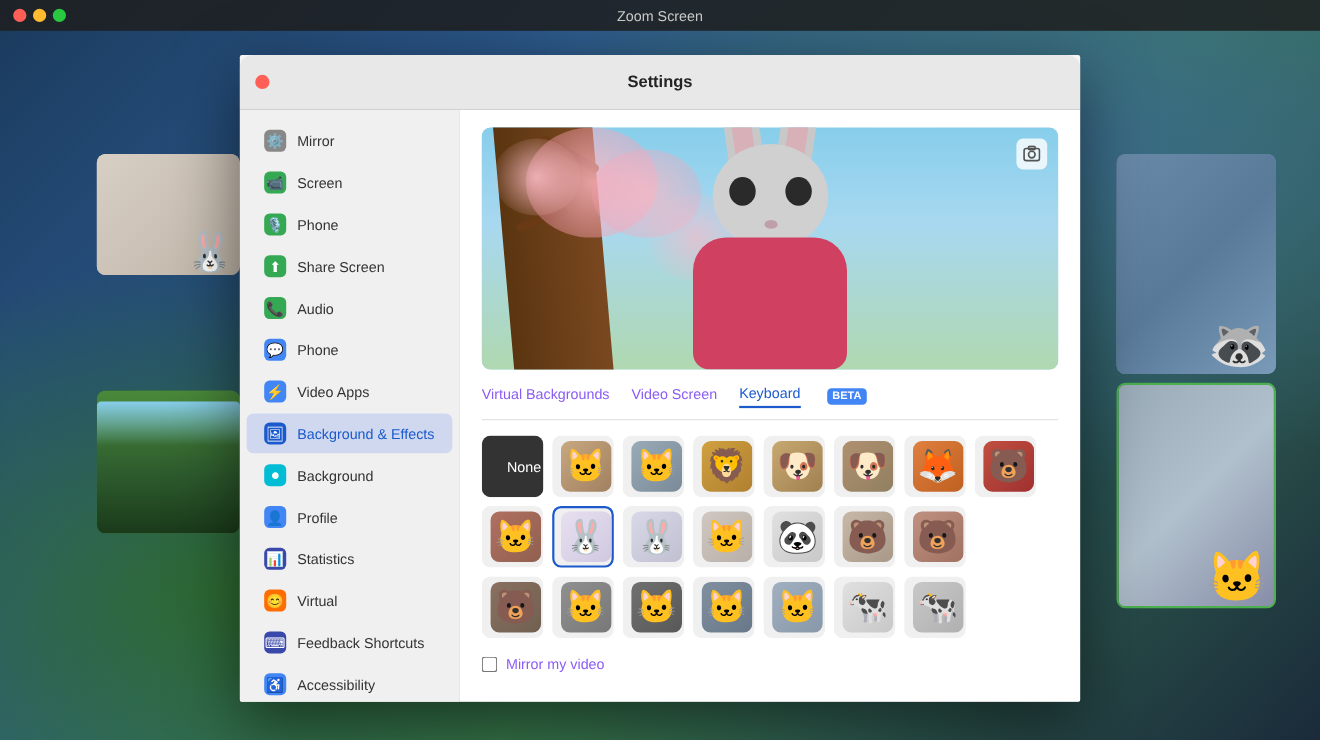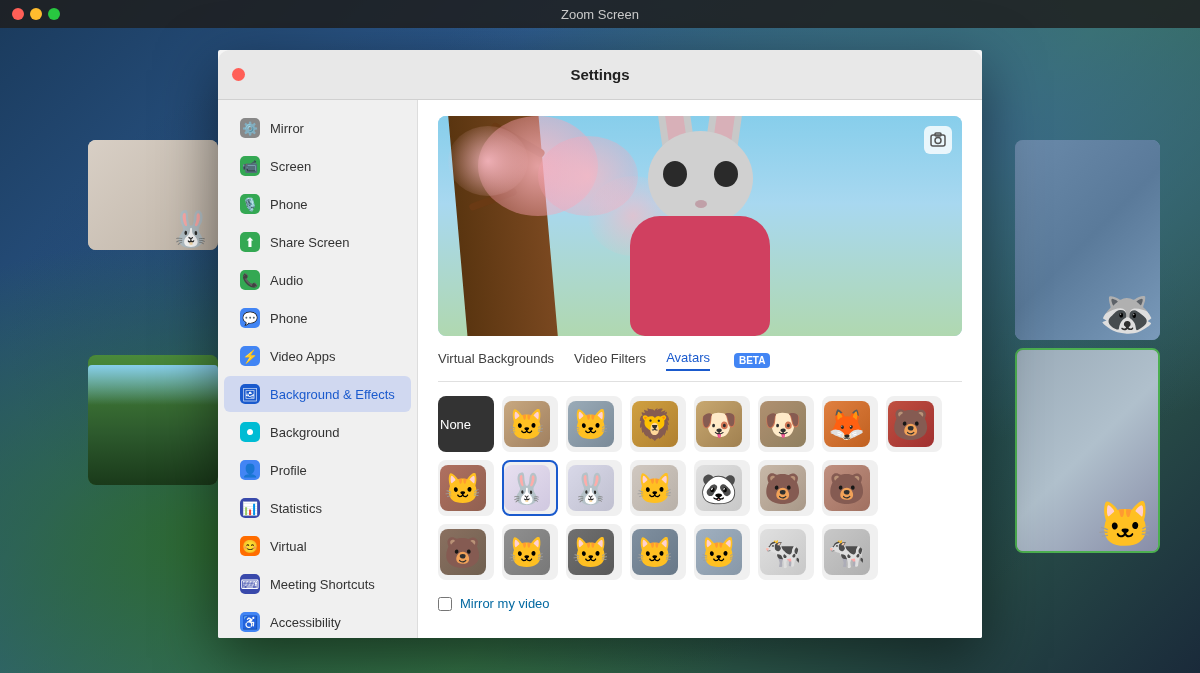"Virtual Backgrounds" .tab { color: #404040 -> #8b5cf6 }
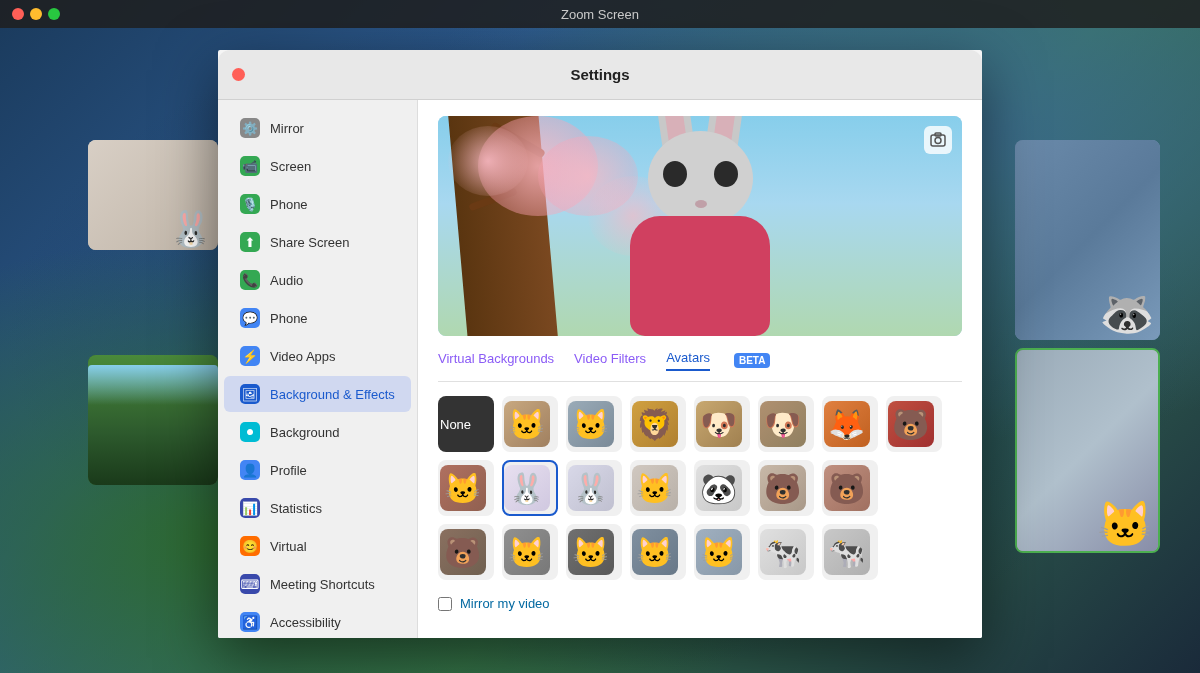"Video Filters" span.tab { text: Filters -> Screen }
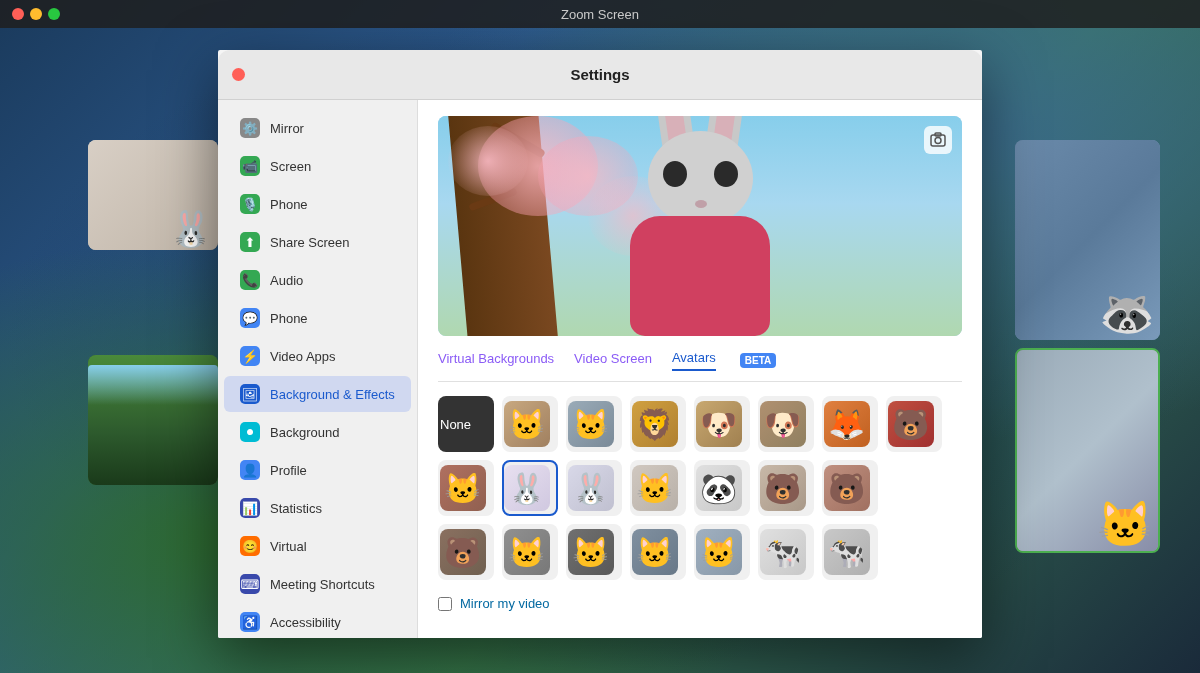"Avatars" span.tab { text: Avatars -> Keyboard }
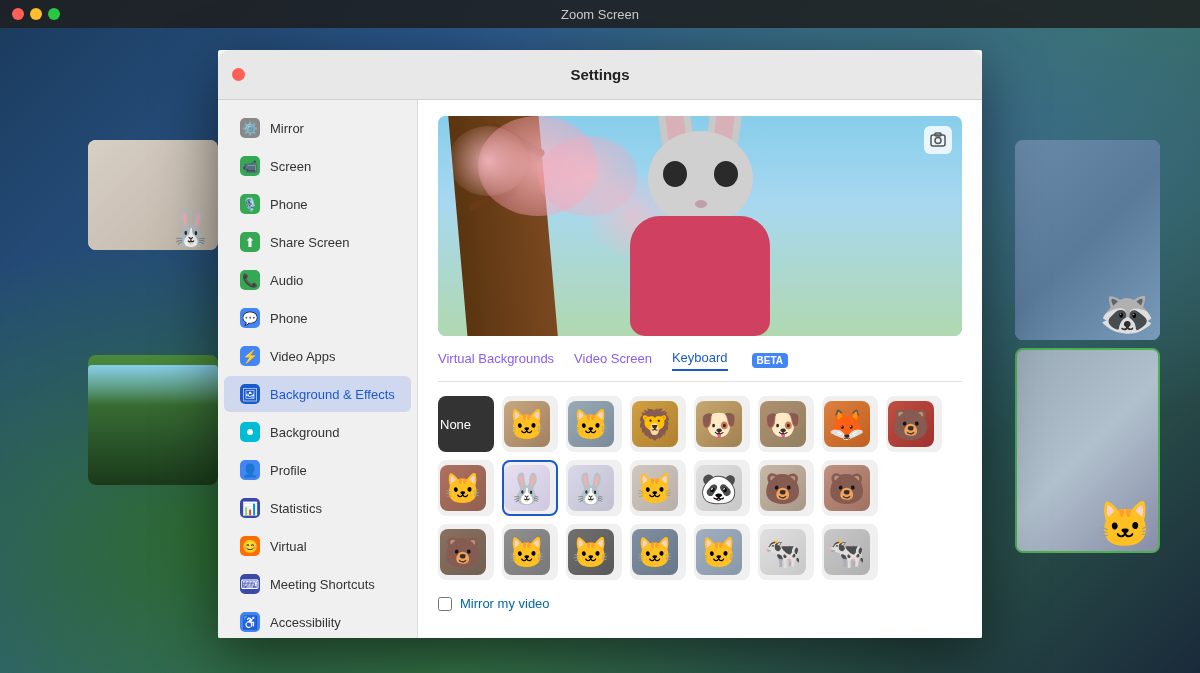"None" .avatar-item { justify-content: flex-start -> flex-end }
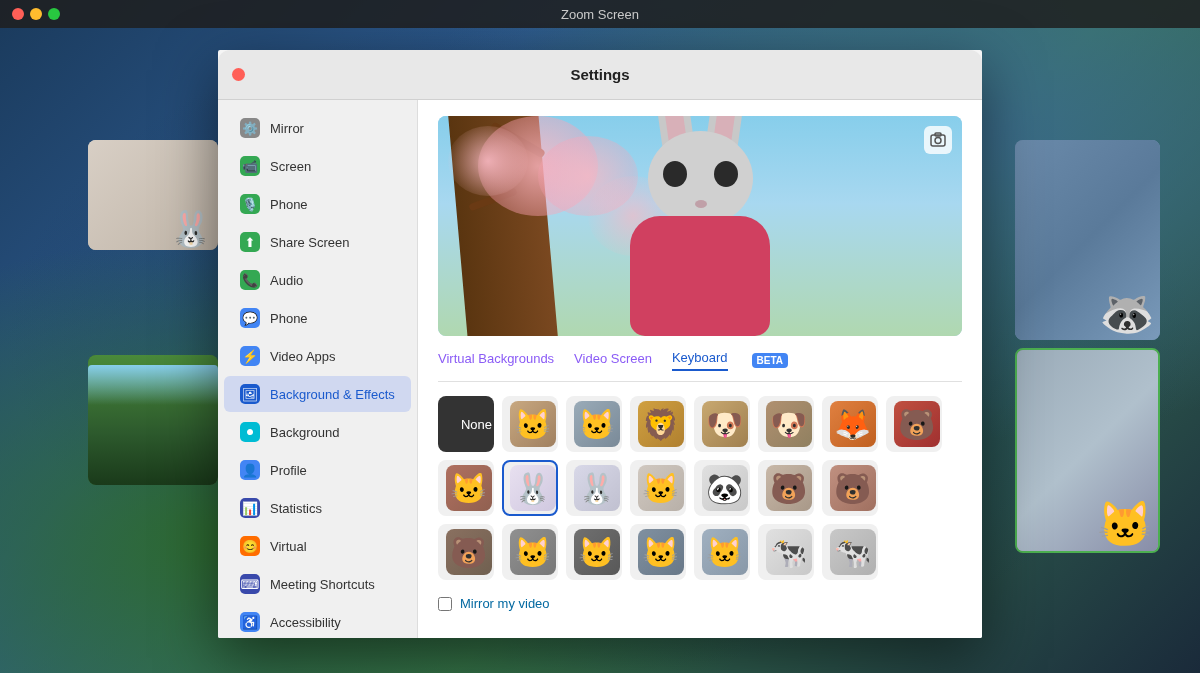"Meeting Shortcuts" span { text: Meeting -> Feedback }
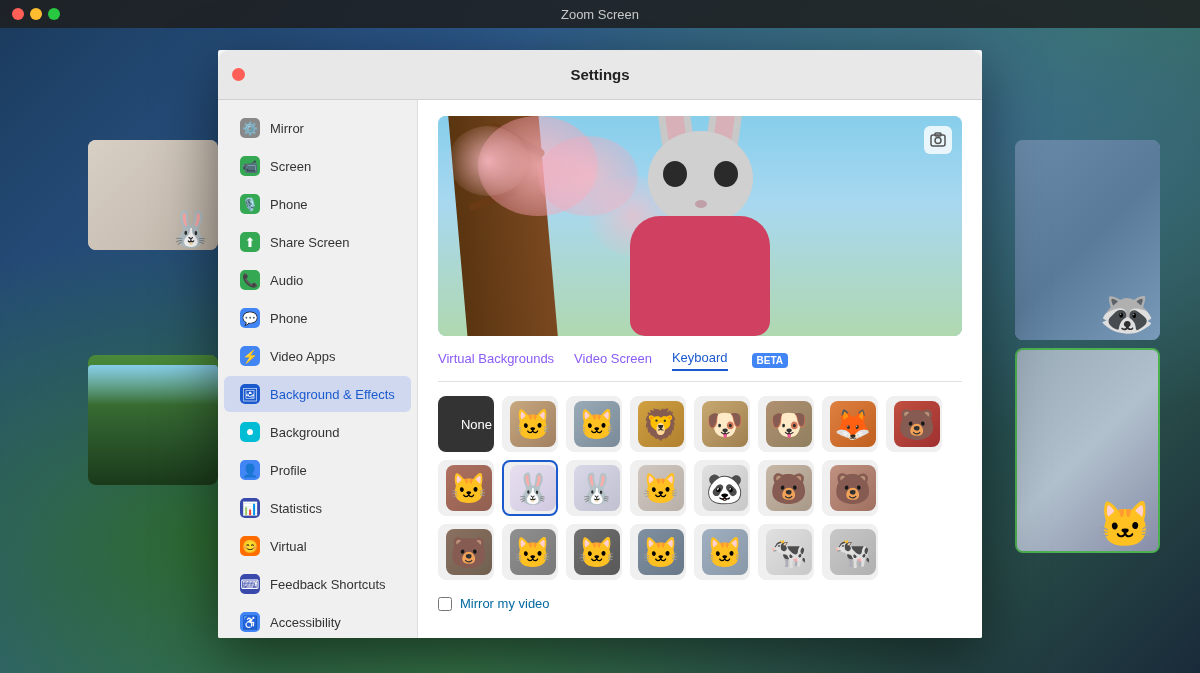"Mirror my video" .mirror-label { color: #0369a1 -> #8b5cf6 }
